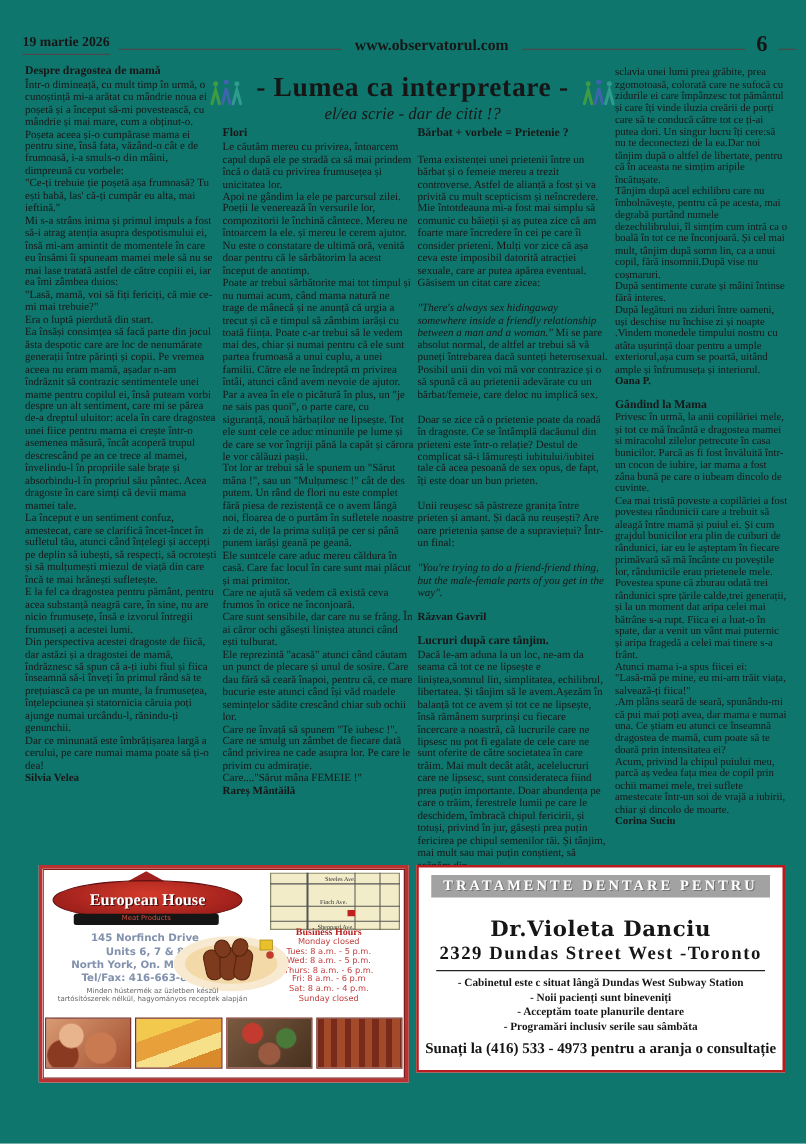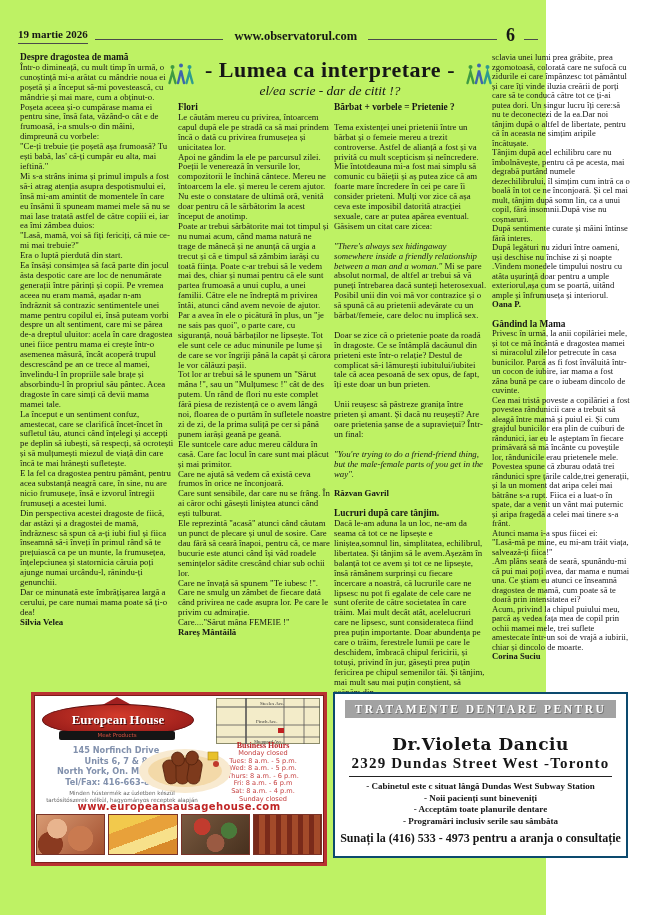"19 martie 2026" .sheet { background: #bef264 -> #0f766e; width: 546px -> 645px }
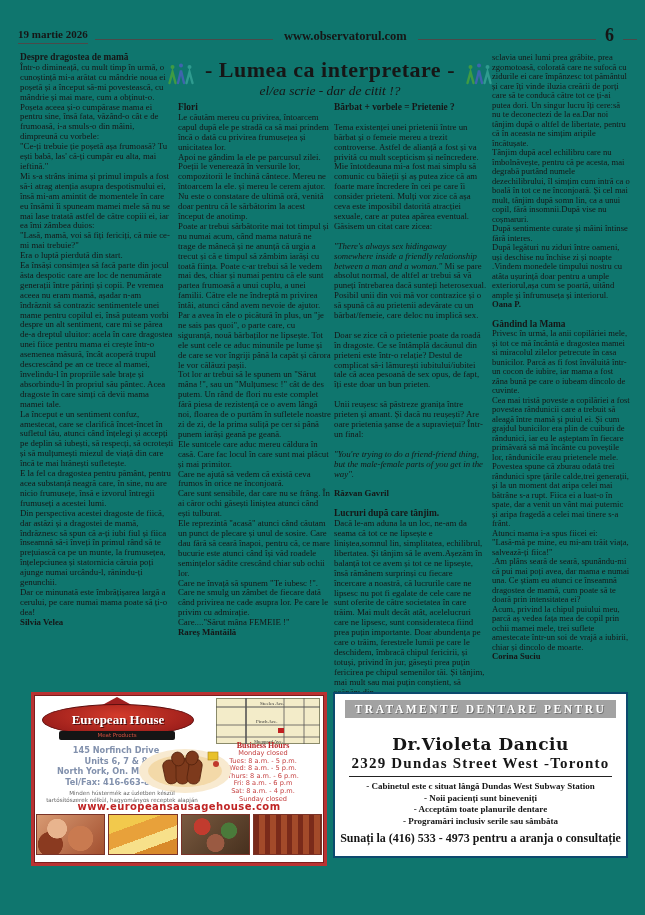"TRATAMENTE DENTARE PENTRU" #ad-dental { border: 2px solid #0c4a6e -> 2px solid #b91c1c }
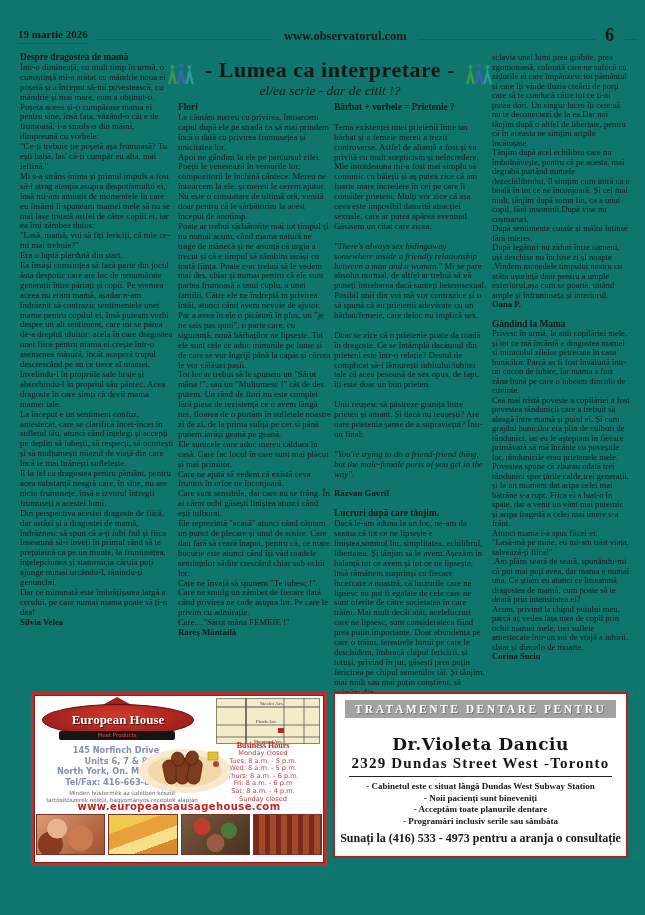"www.europeansausagehouse.com" div.eh-web { html: <div>www.europeansausagehouse.com</div> -> none }
